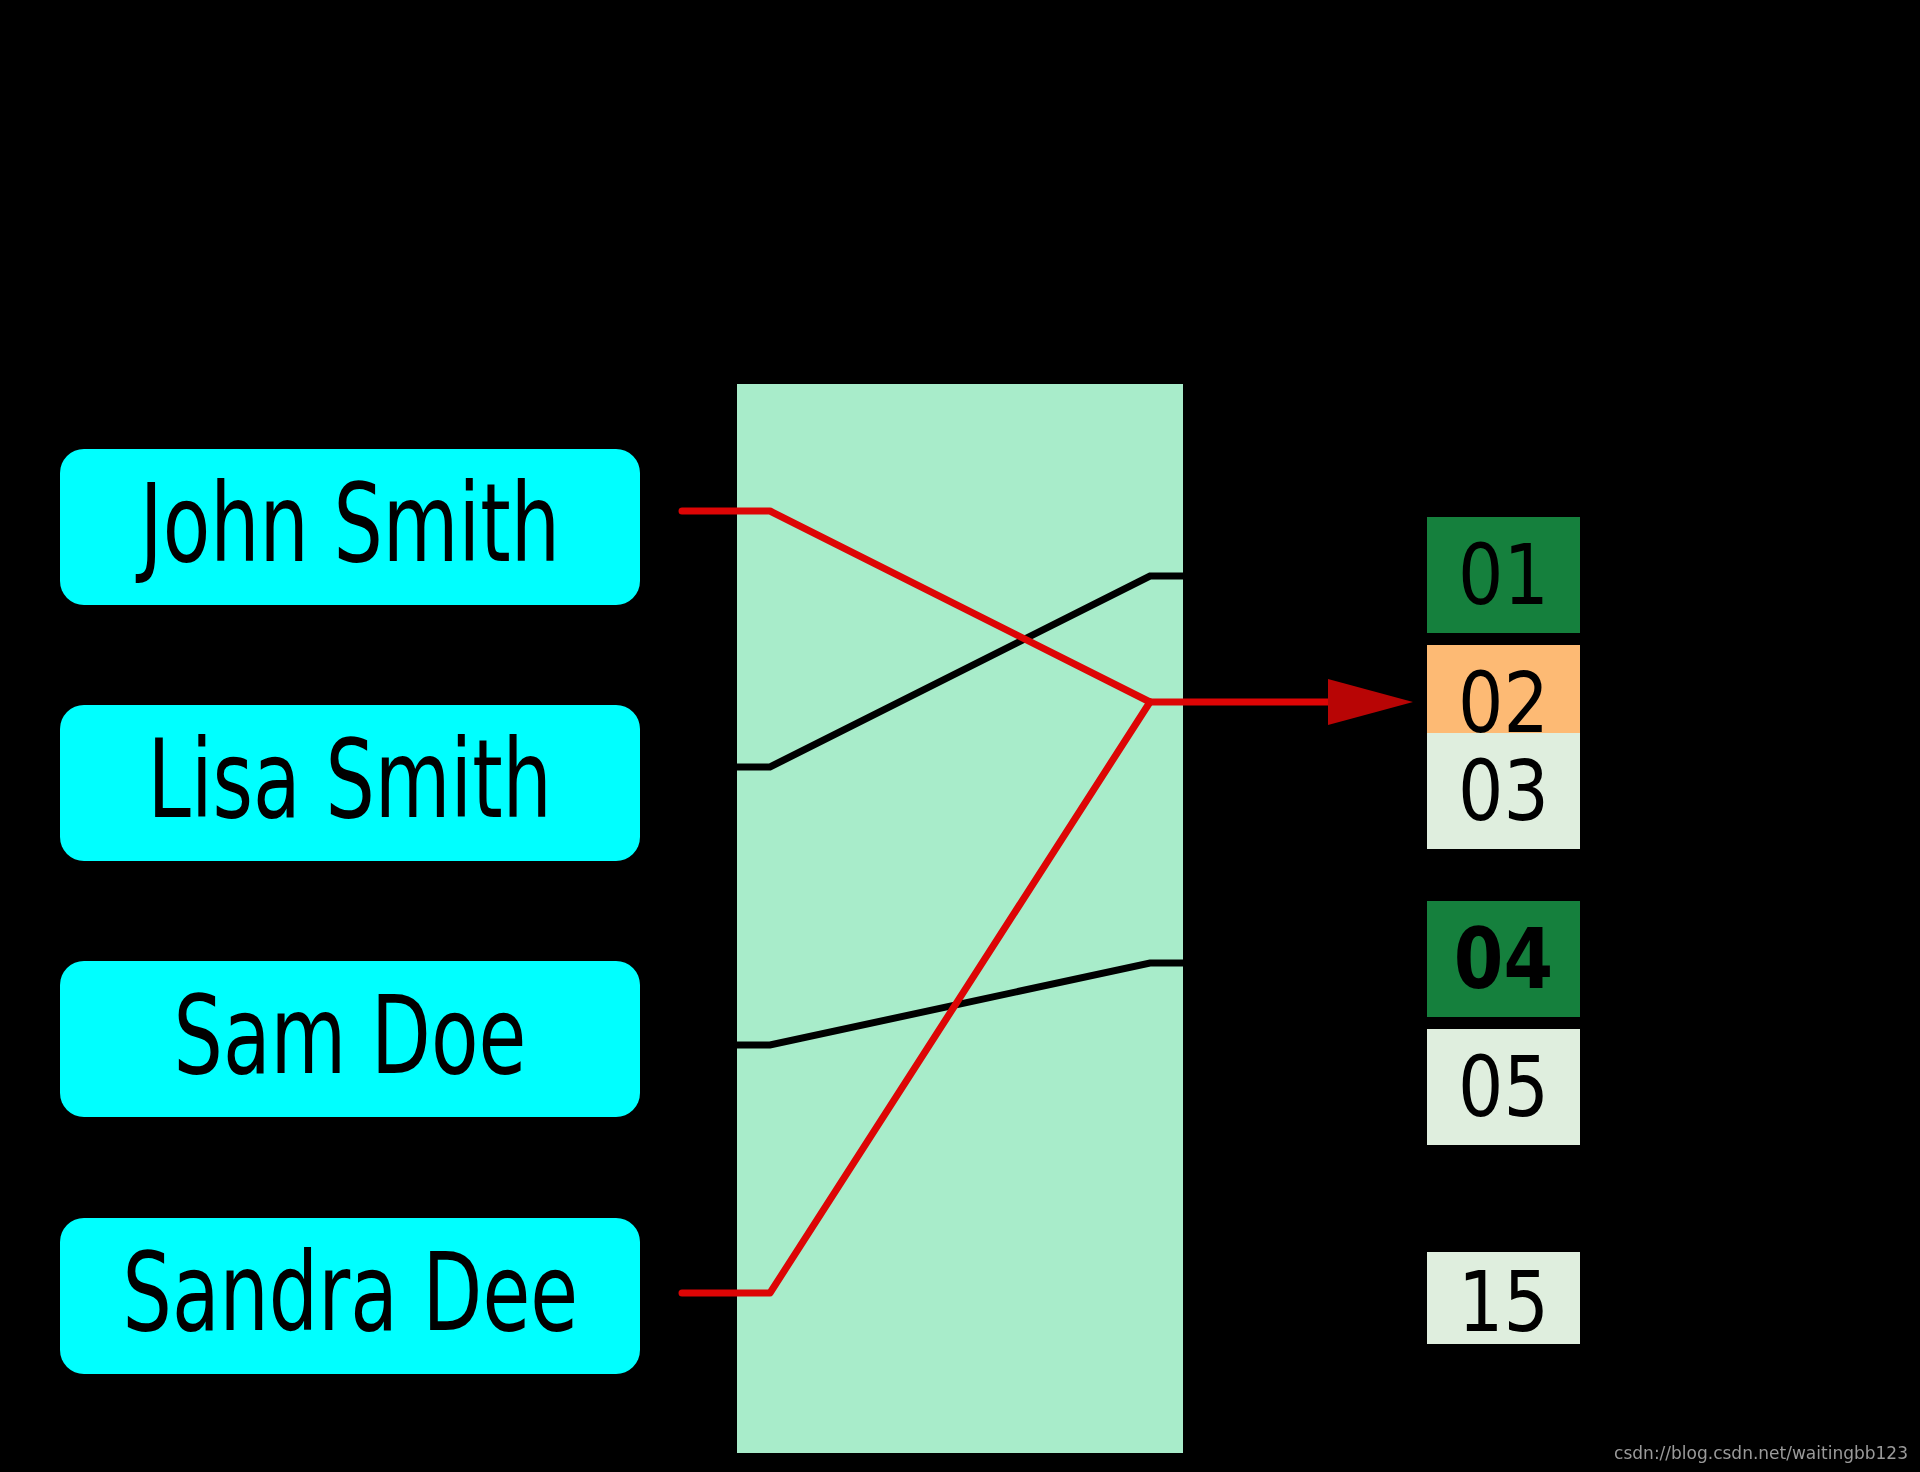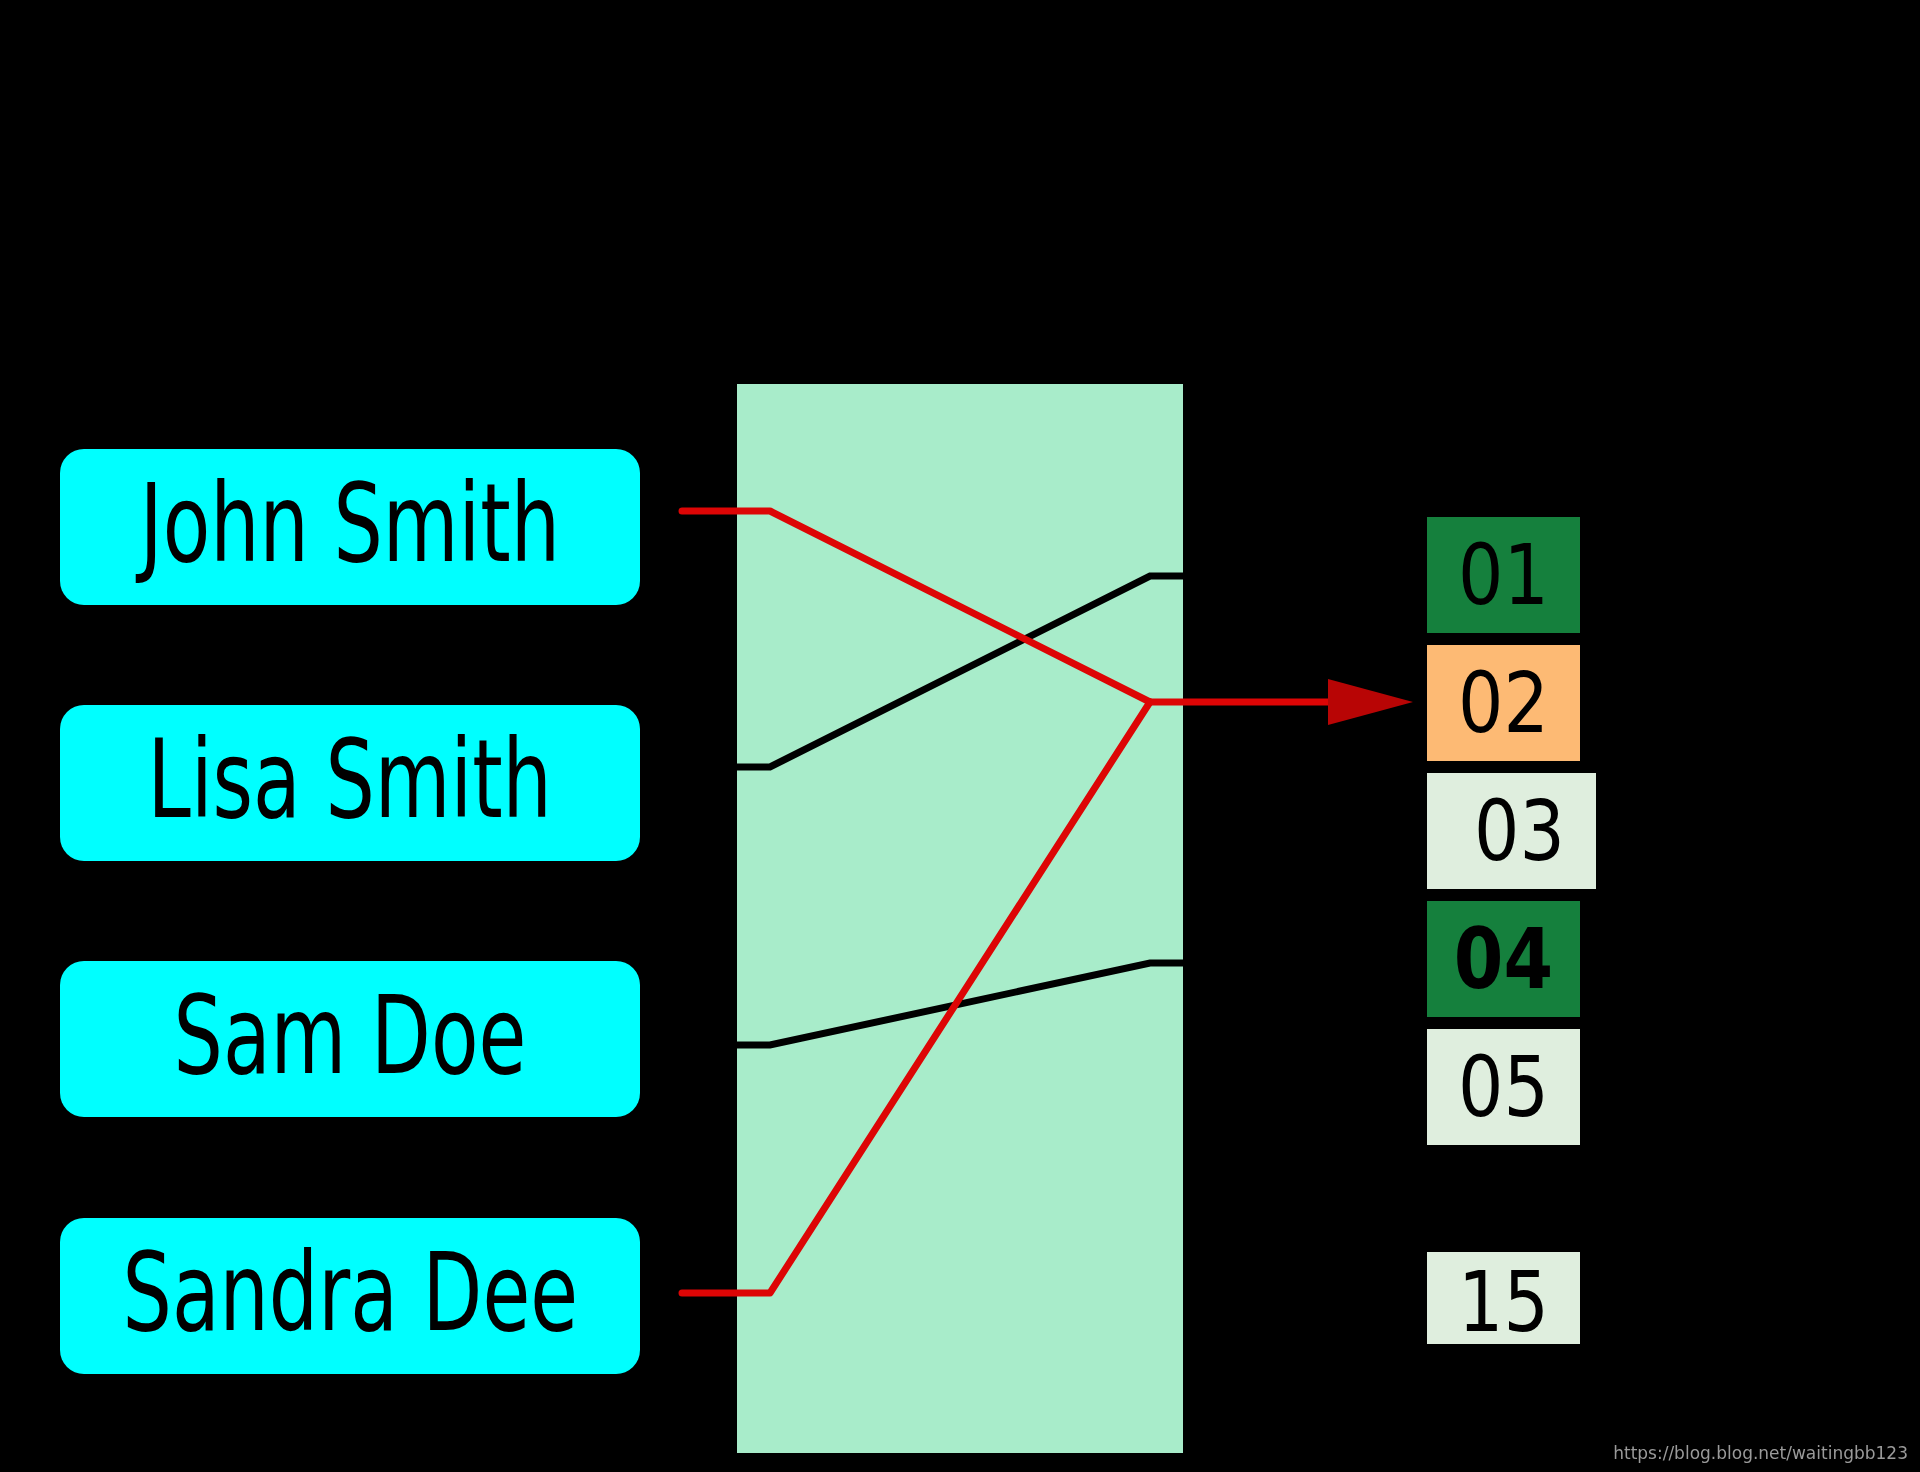"03" .bucket-03 { padding-left: 16px -> none; top: 773px -> 733px }
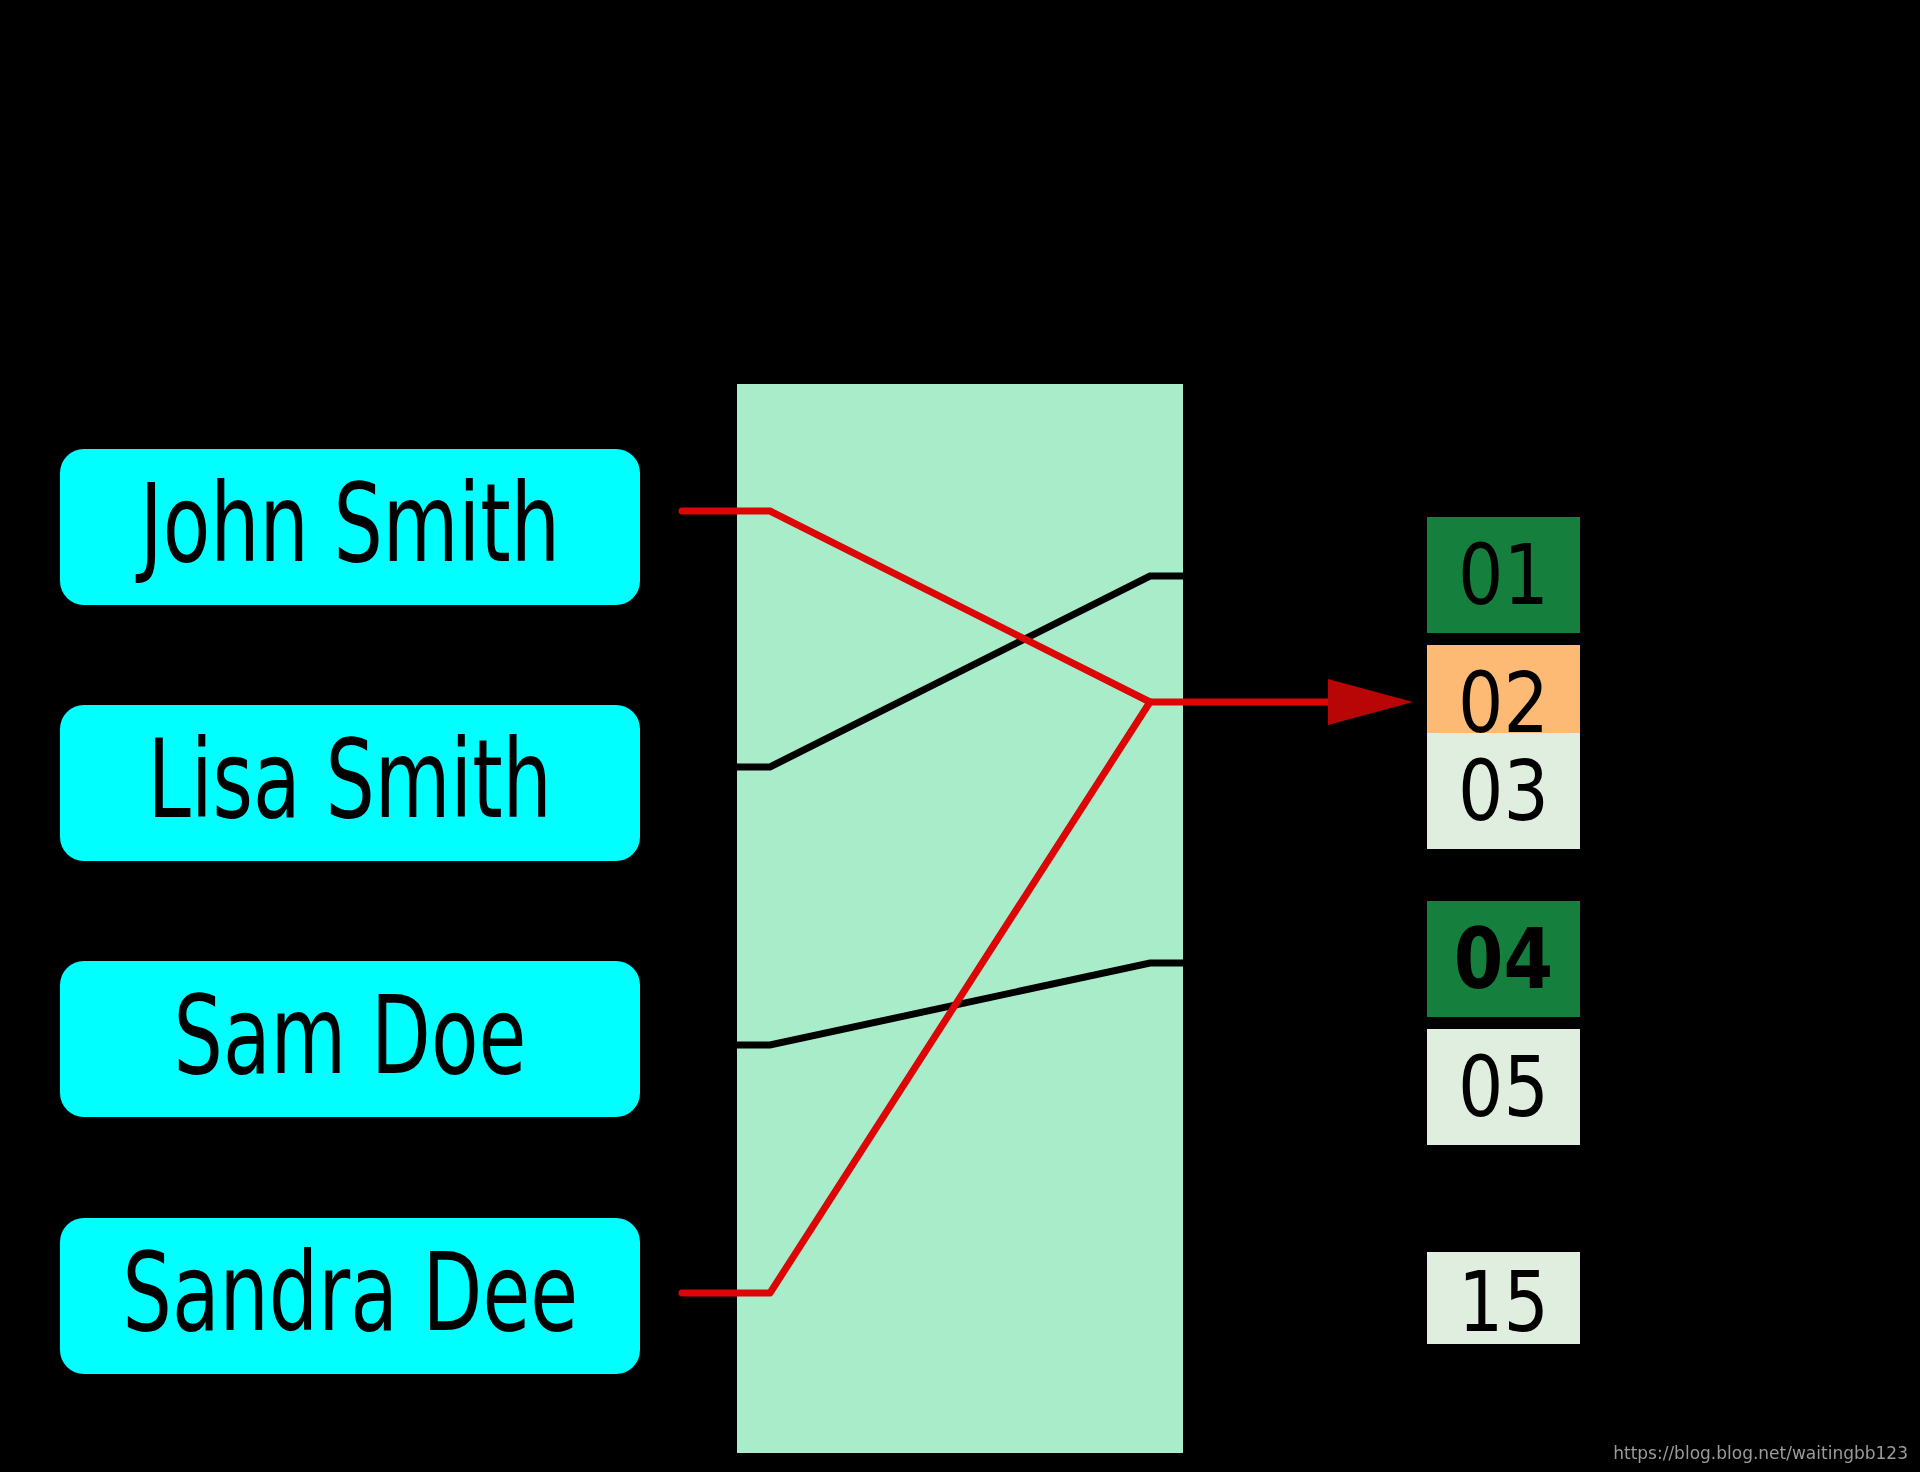"https://blog.blog.net/waitingbb123" div.watermark { text: https://blog.blog.net/waitingbb123 -> csdn://blog.csdn.net/waitingbb123 }
